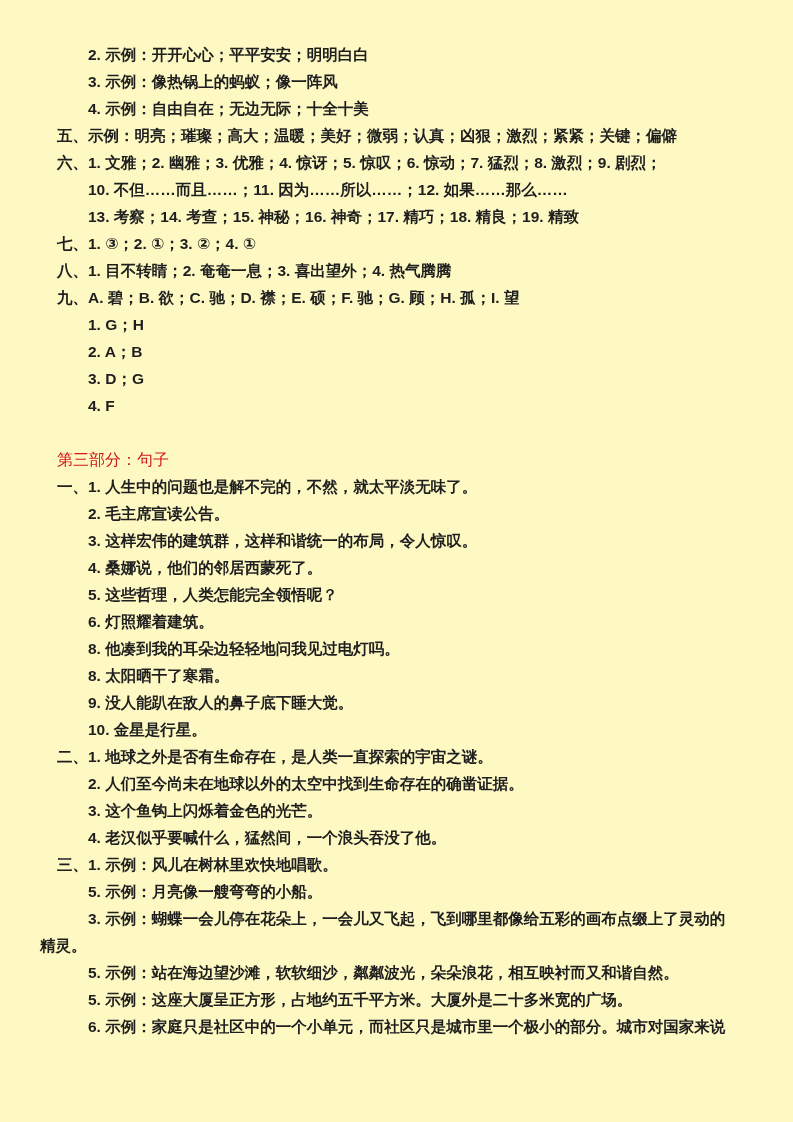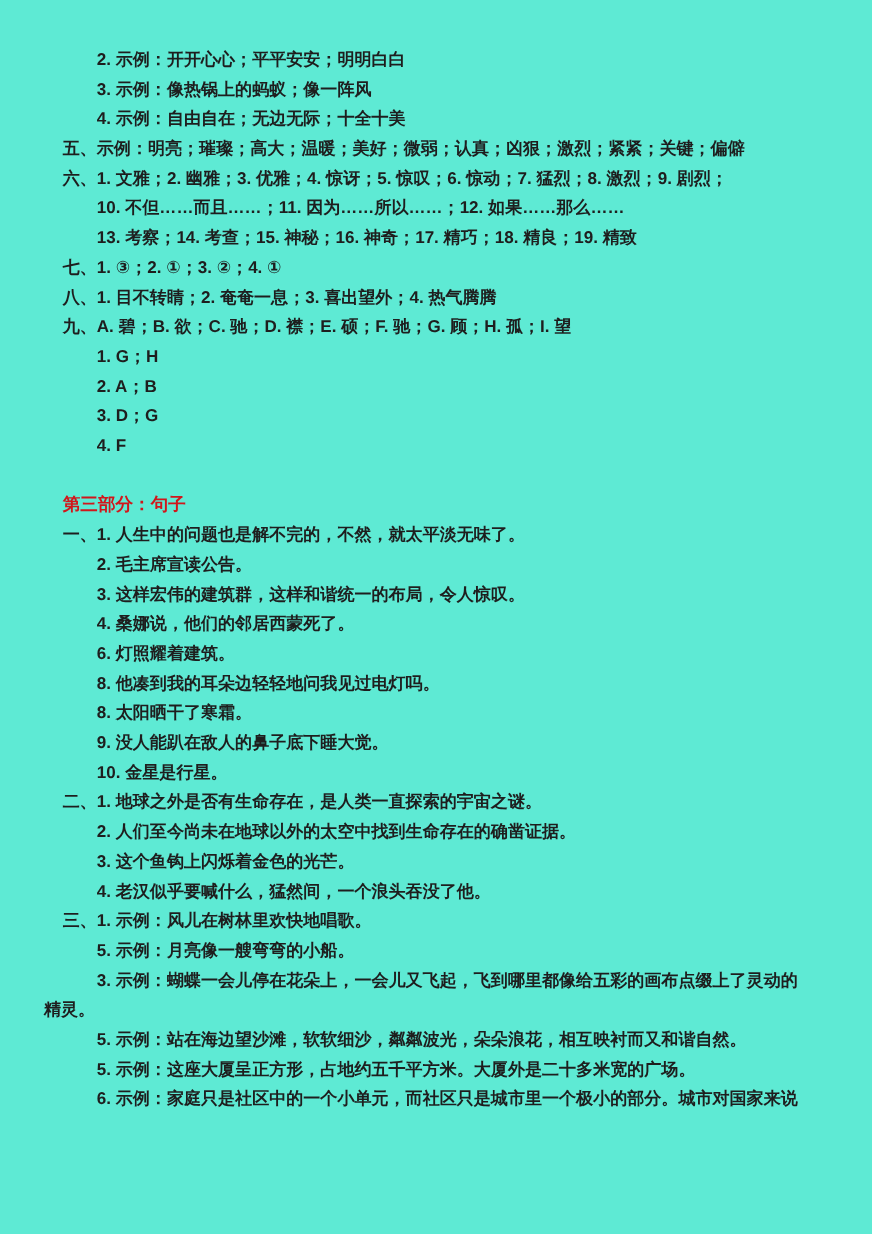"2. 示例：开开心心；平平安安；明明白白" .page { background: #5eead4 -> #fef9c3 }
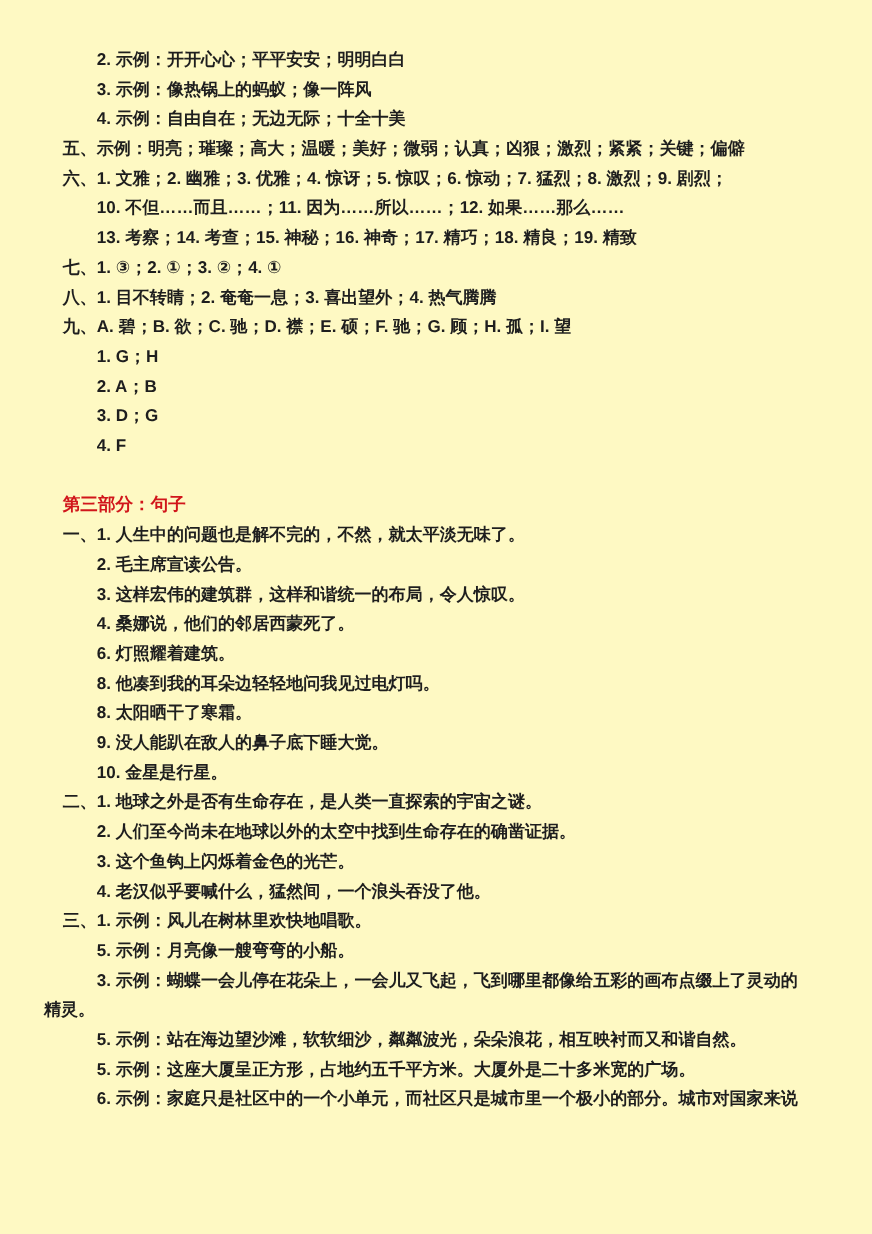"第三部分：句子" .heading { font-weight: bold -> normal }
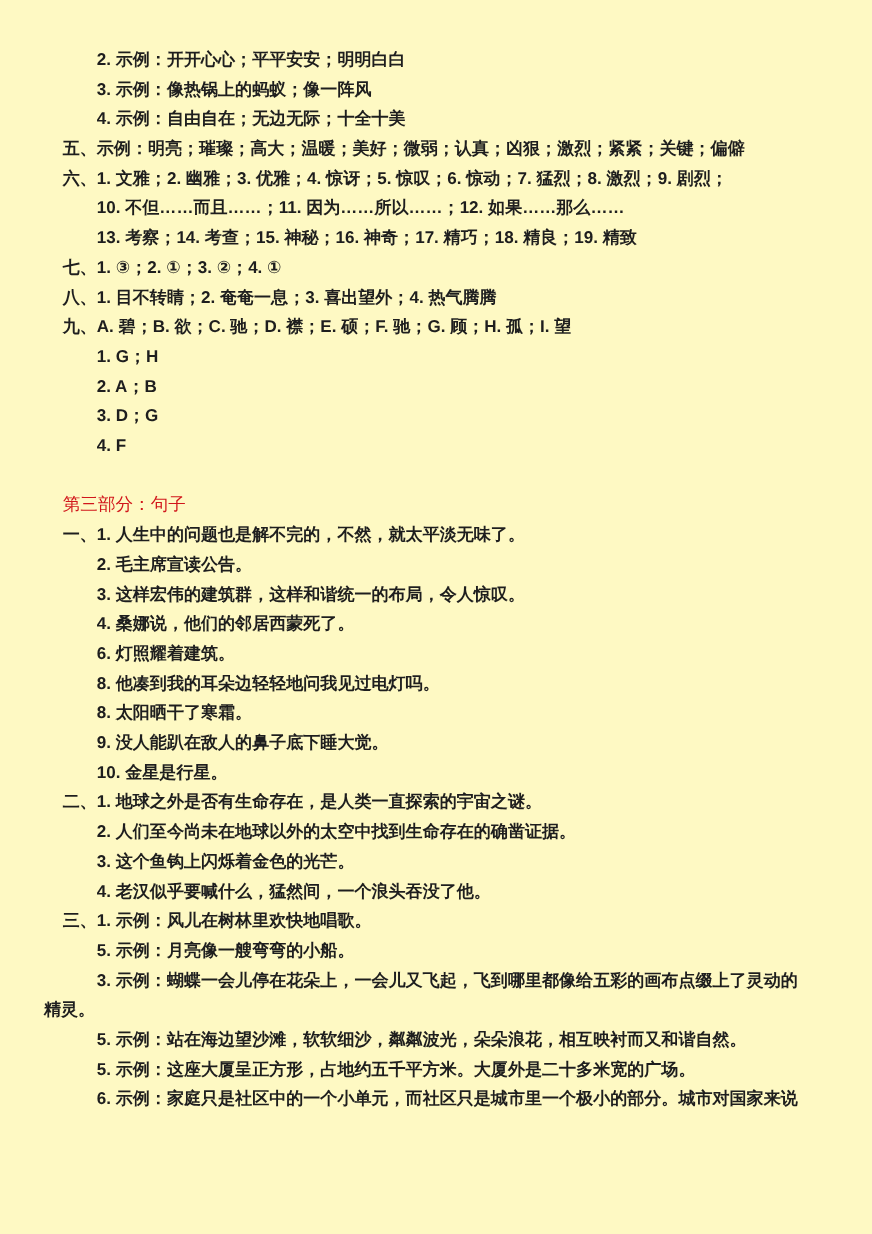"5. 这些哲理，人类怎能完全领悟呢？" p.line { html: none -> <p>5. 这些哲理，人类怎能完全领悟呢？</p> }
